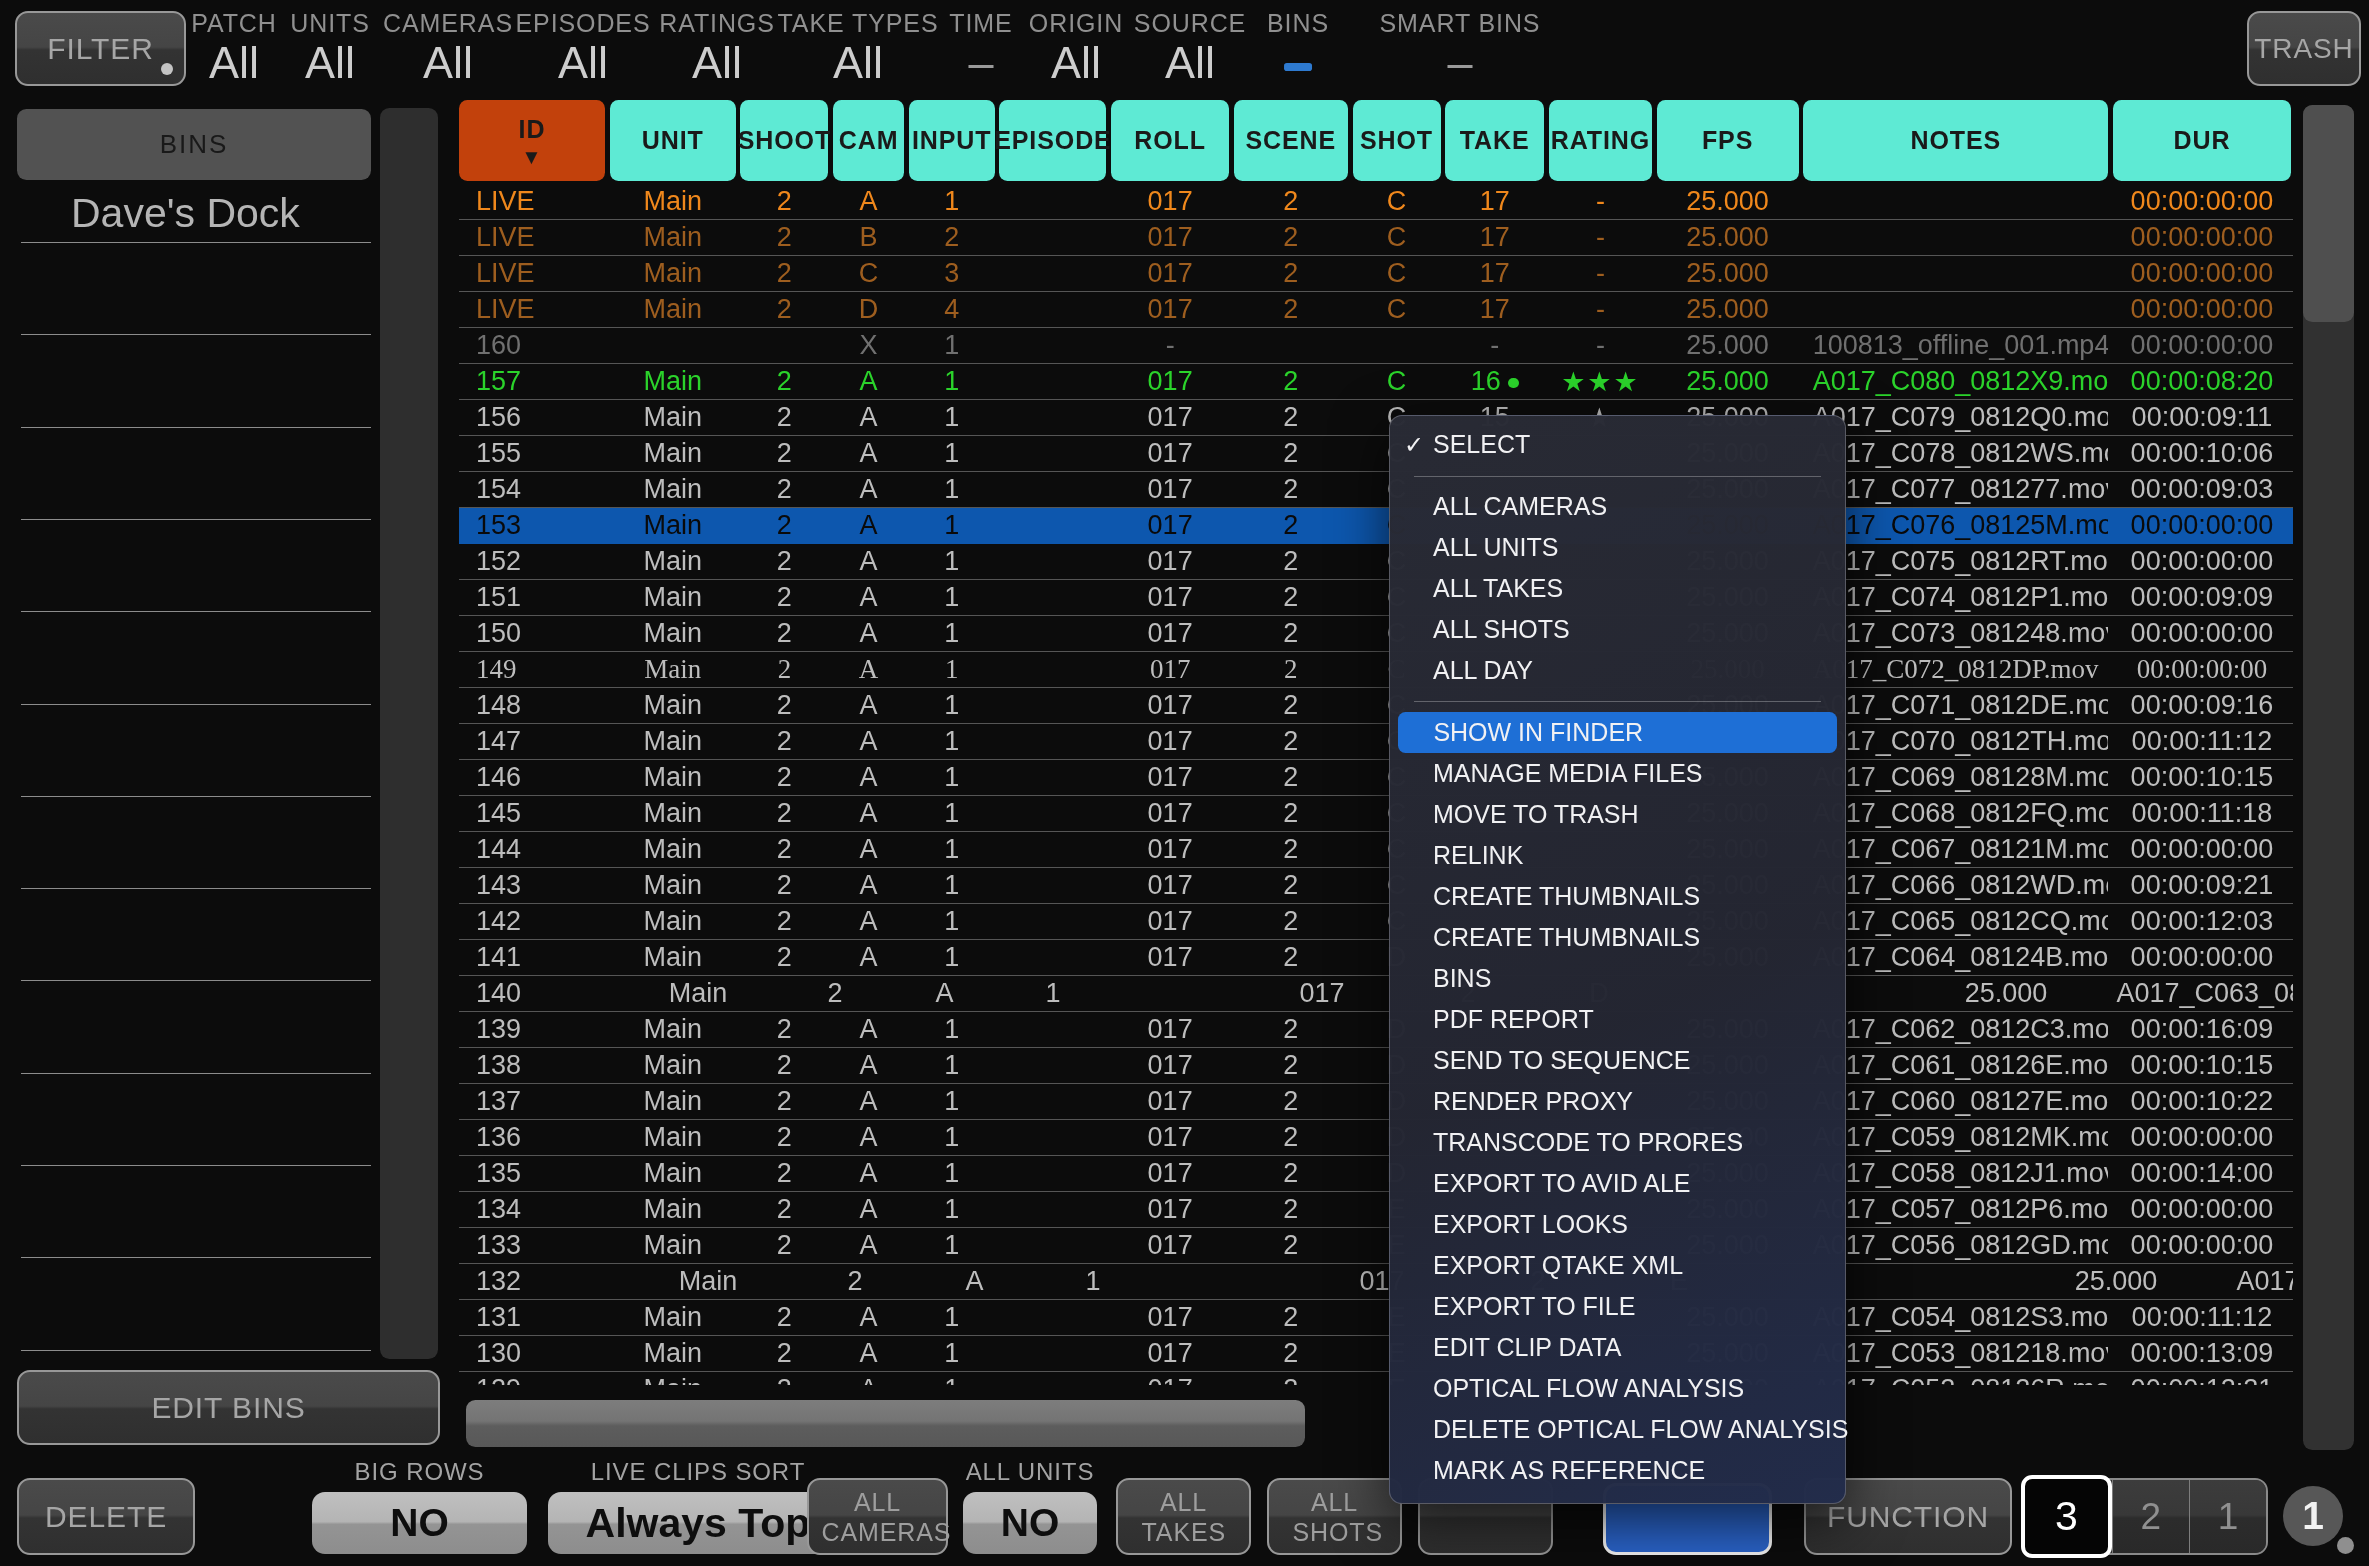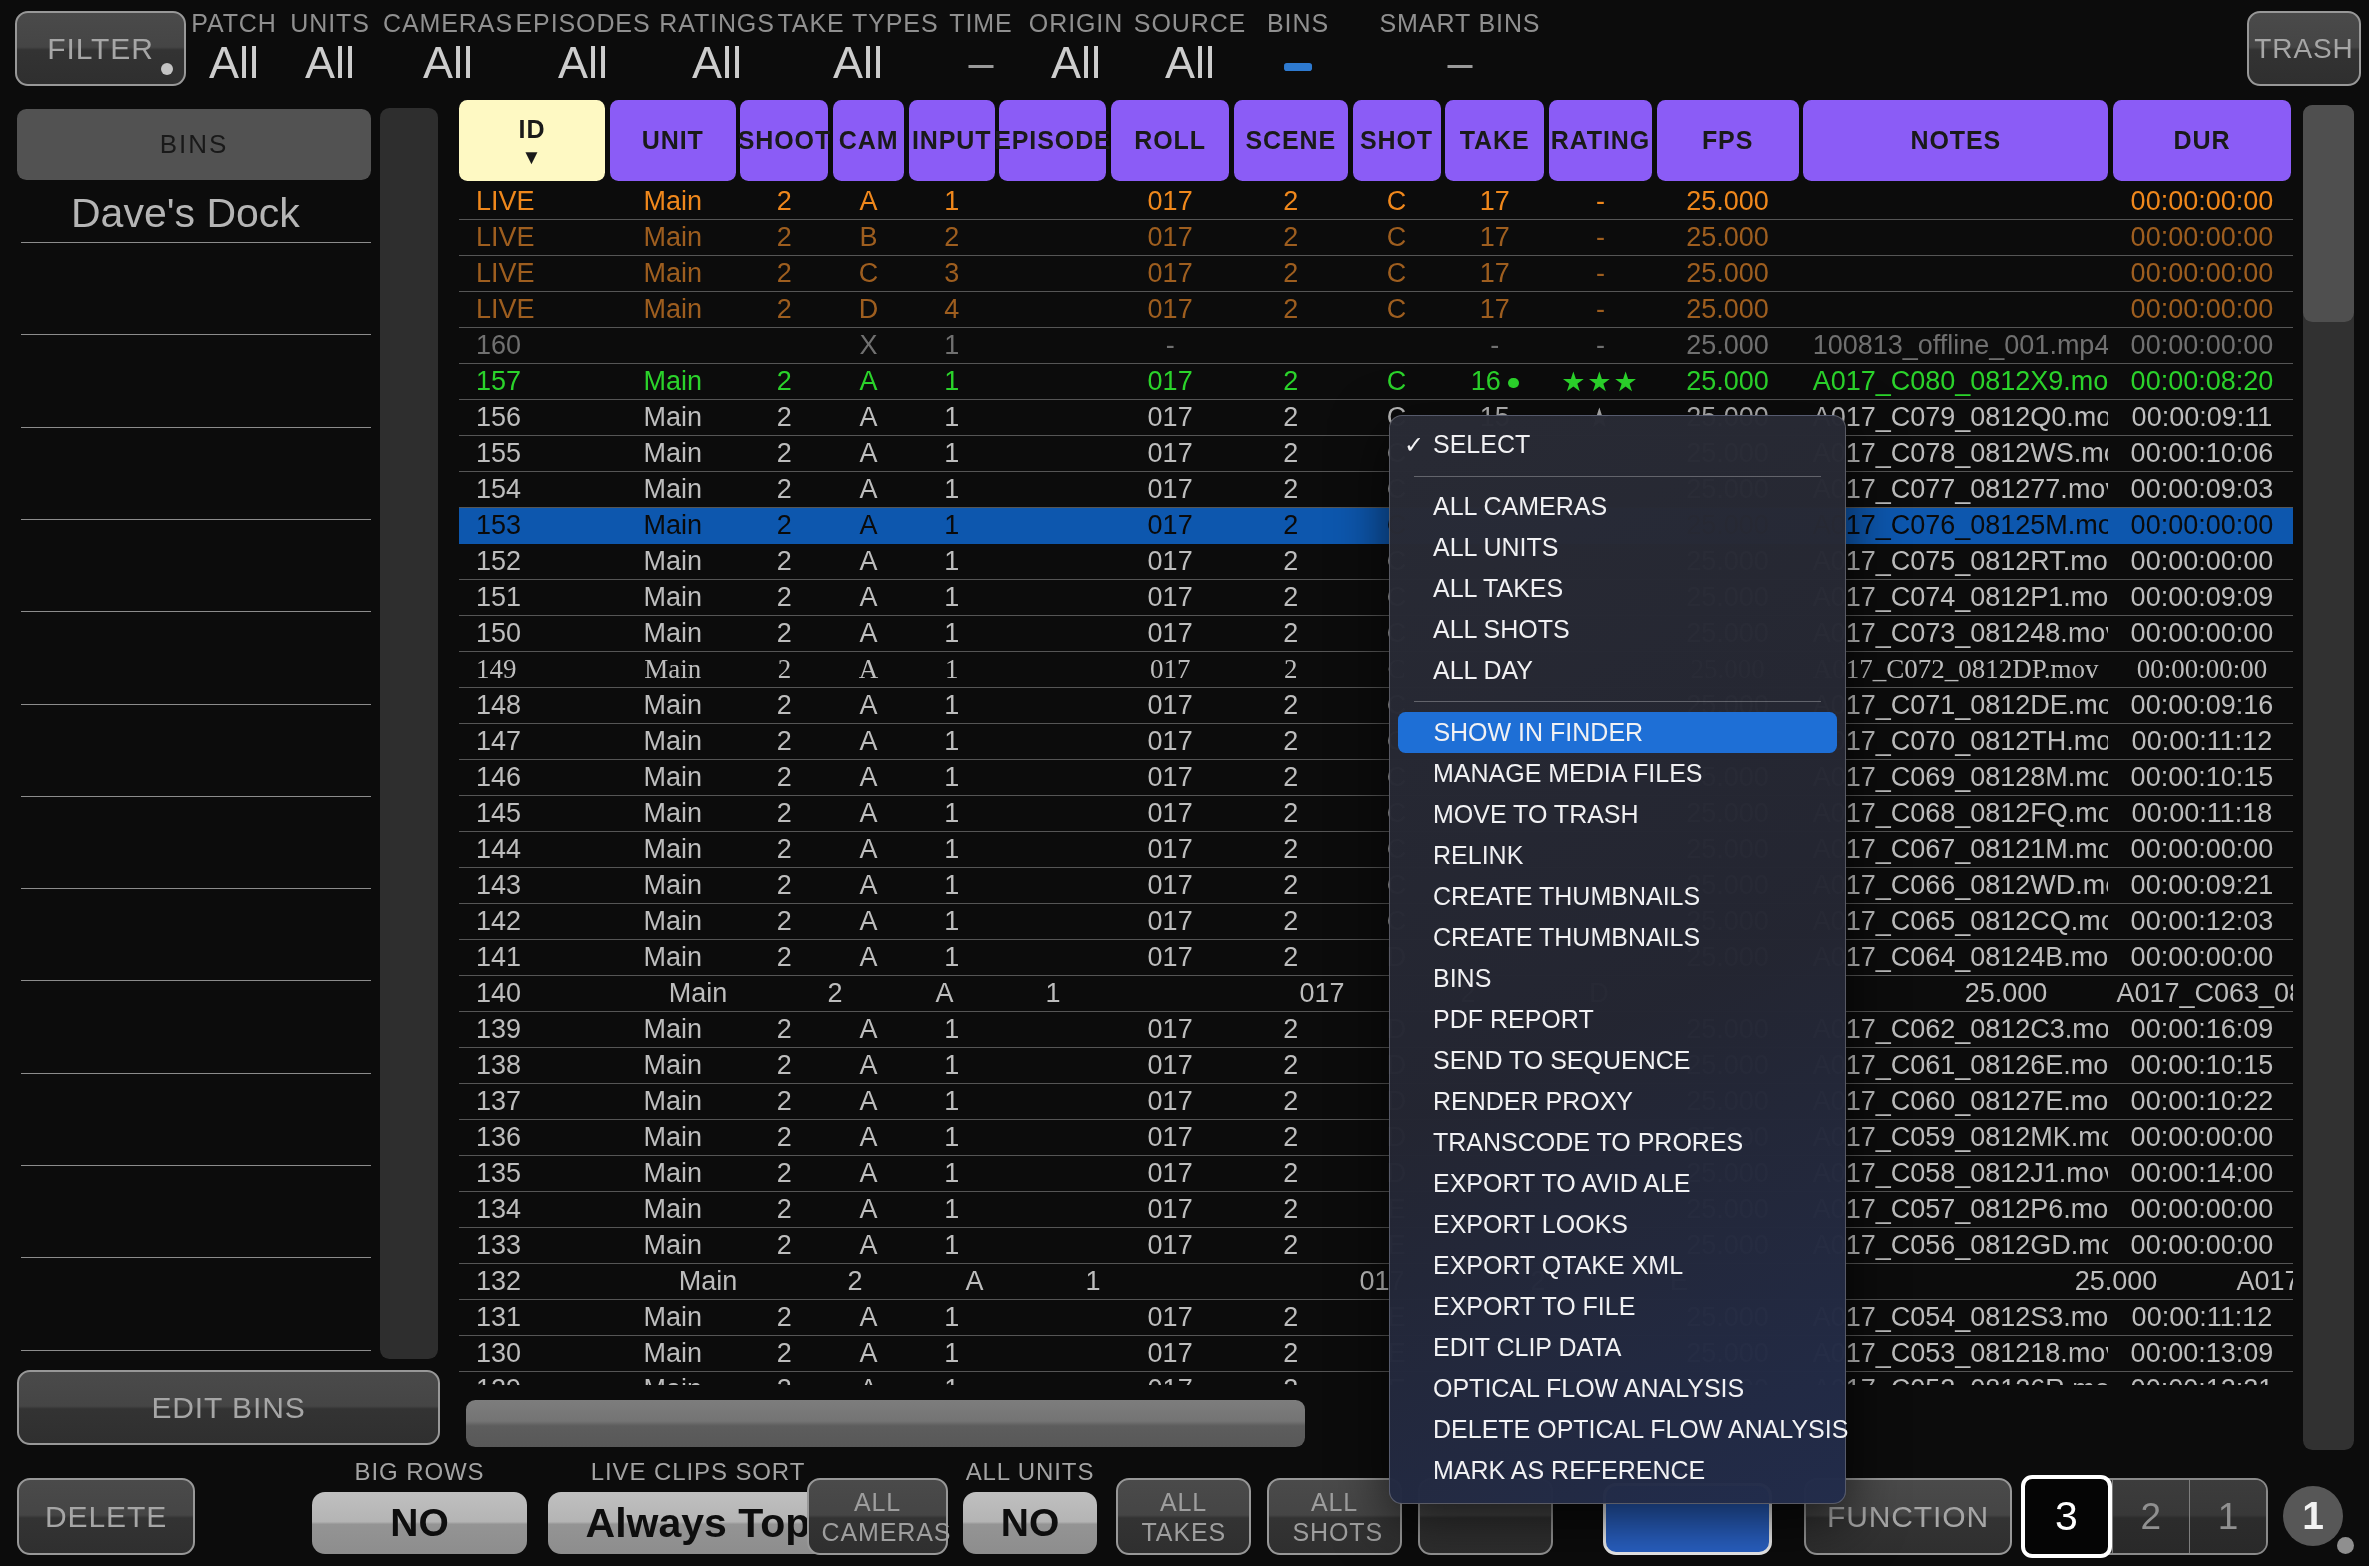"ID" .hcell.sorted { background: #fef9c3 -> #c2410c }
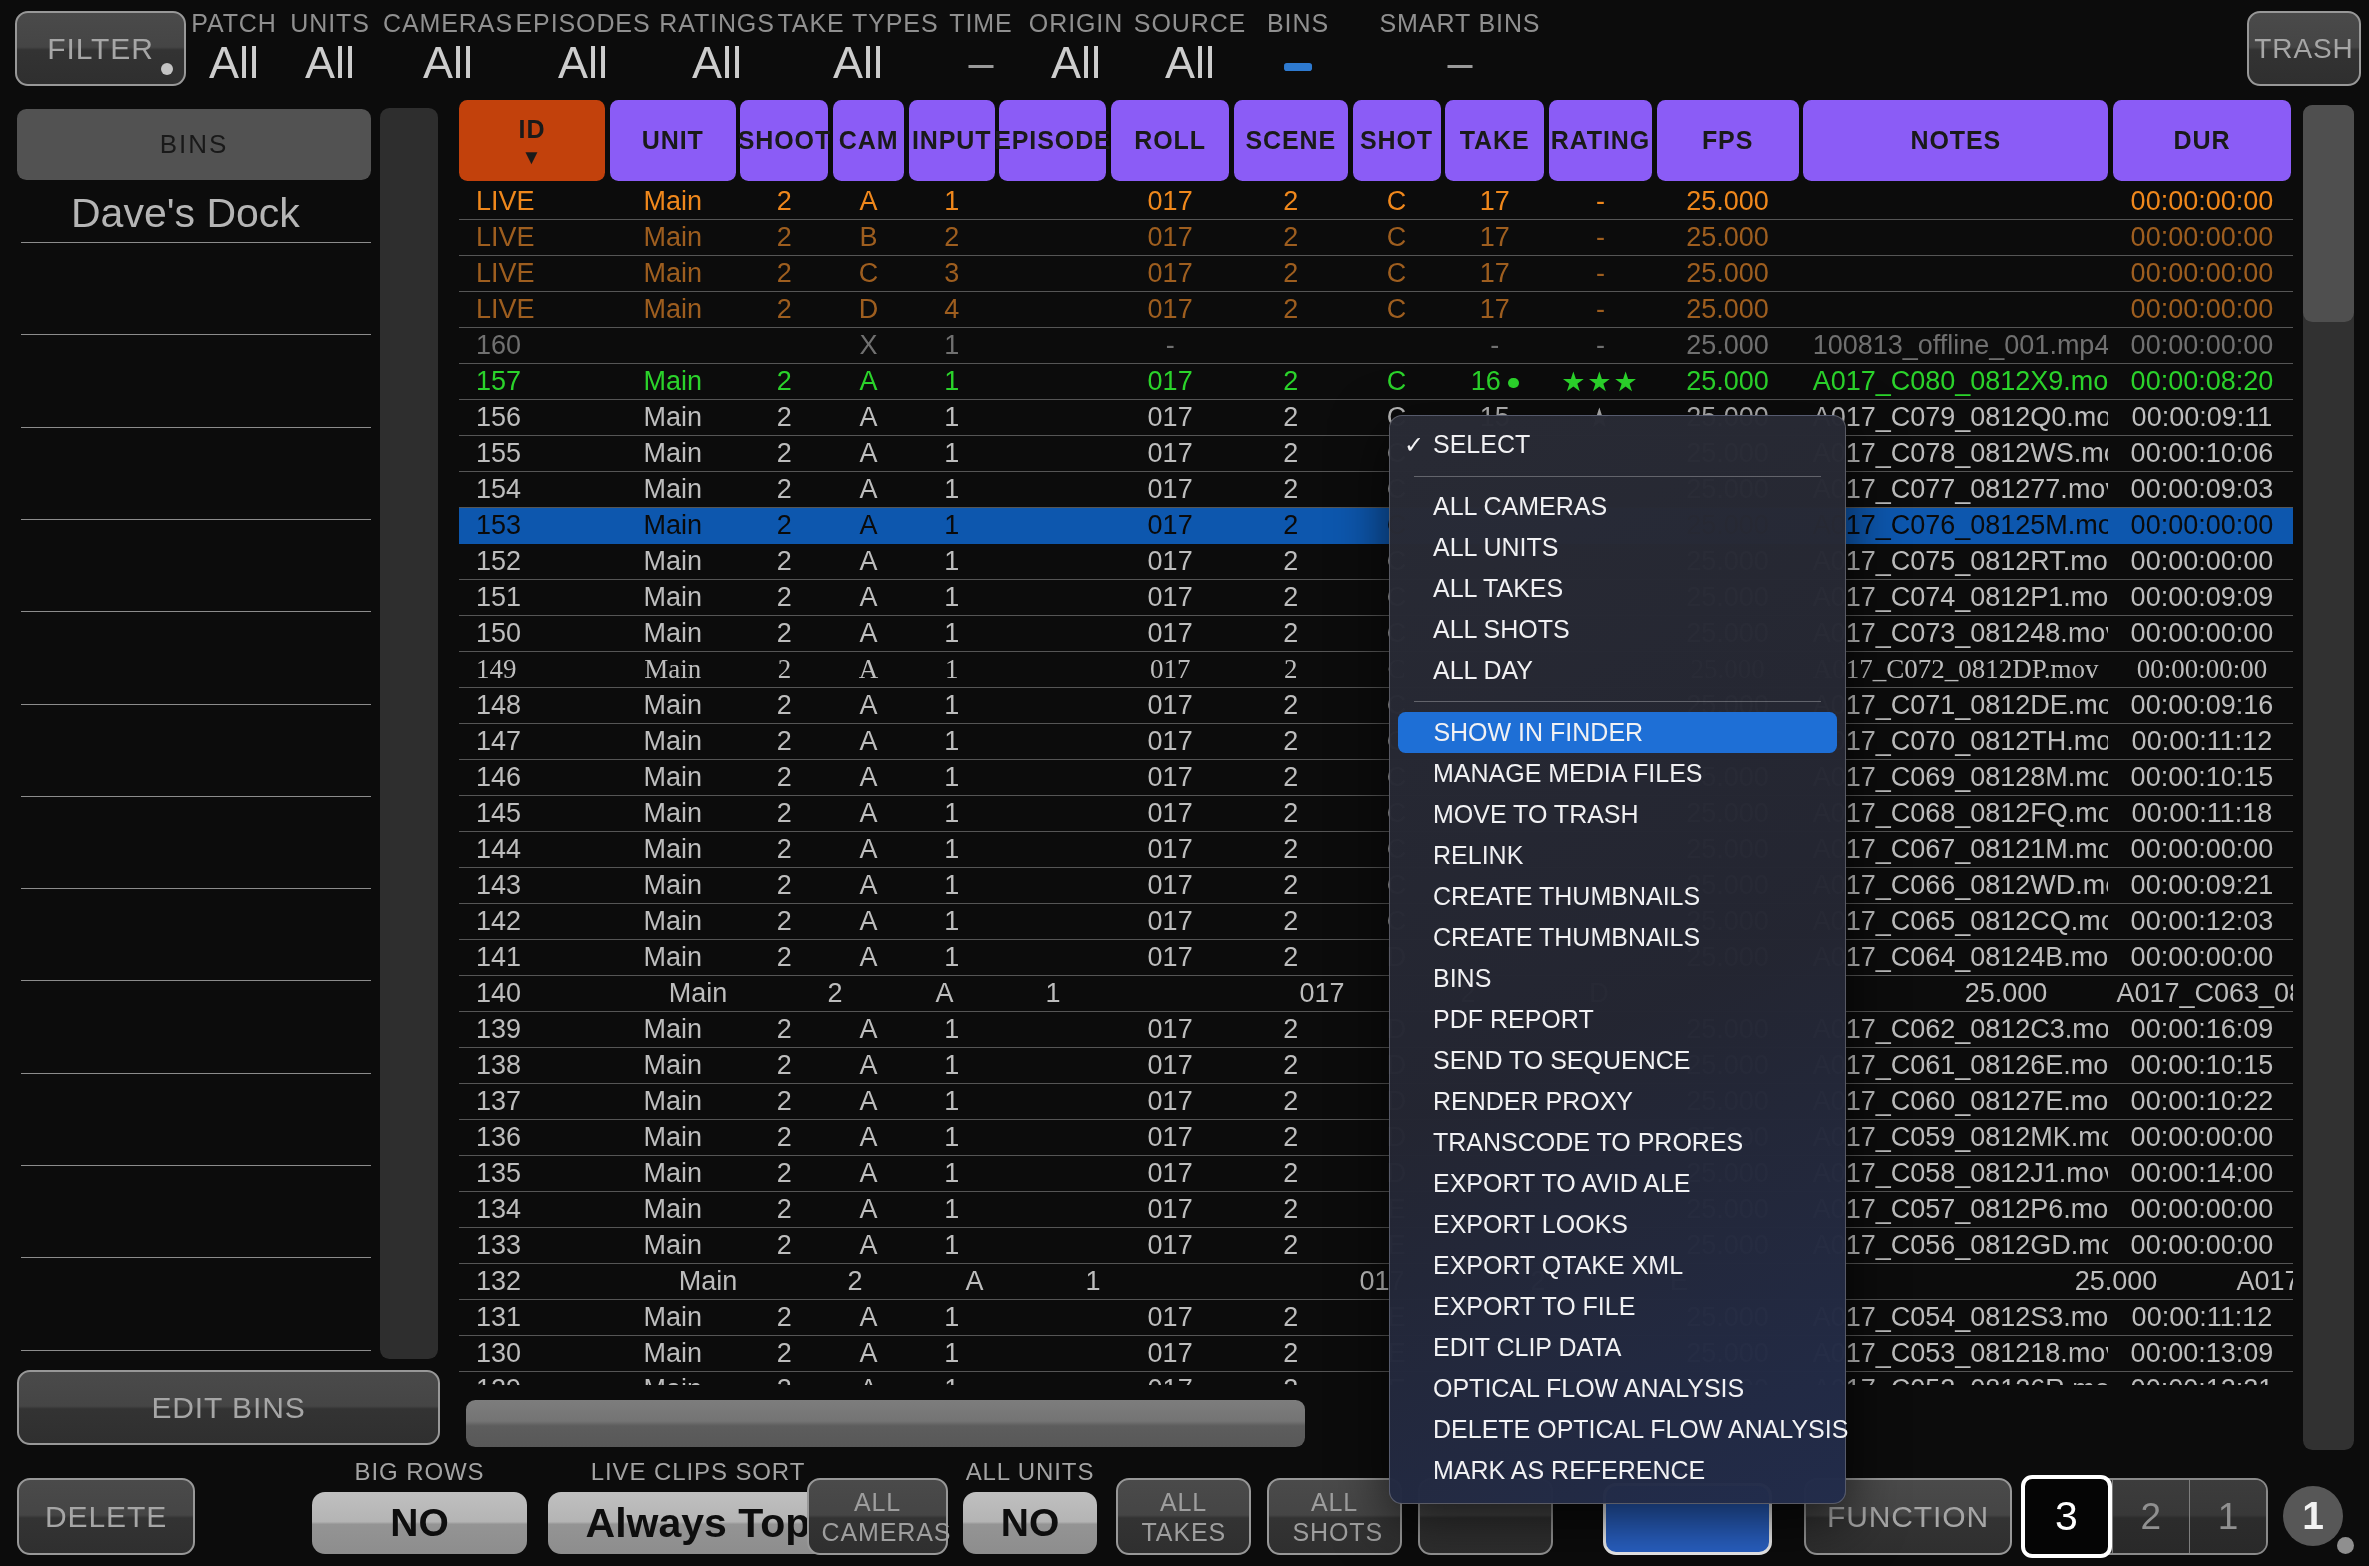"UNIT" .hcell { background: #8b5cf6 -> #5eead4 }
